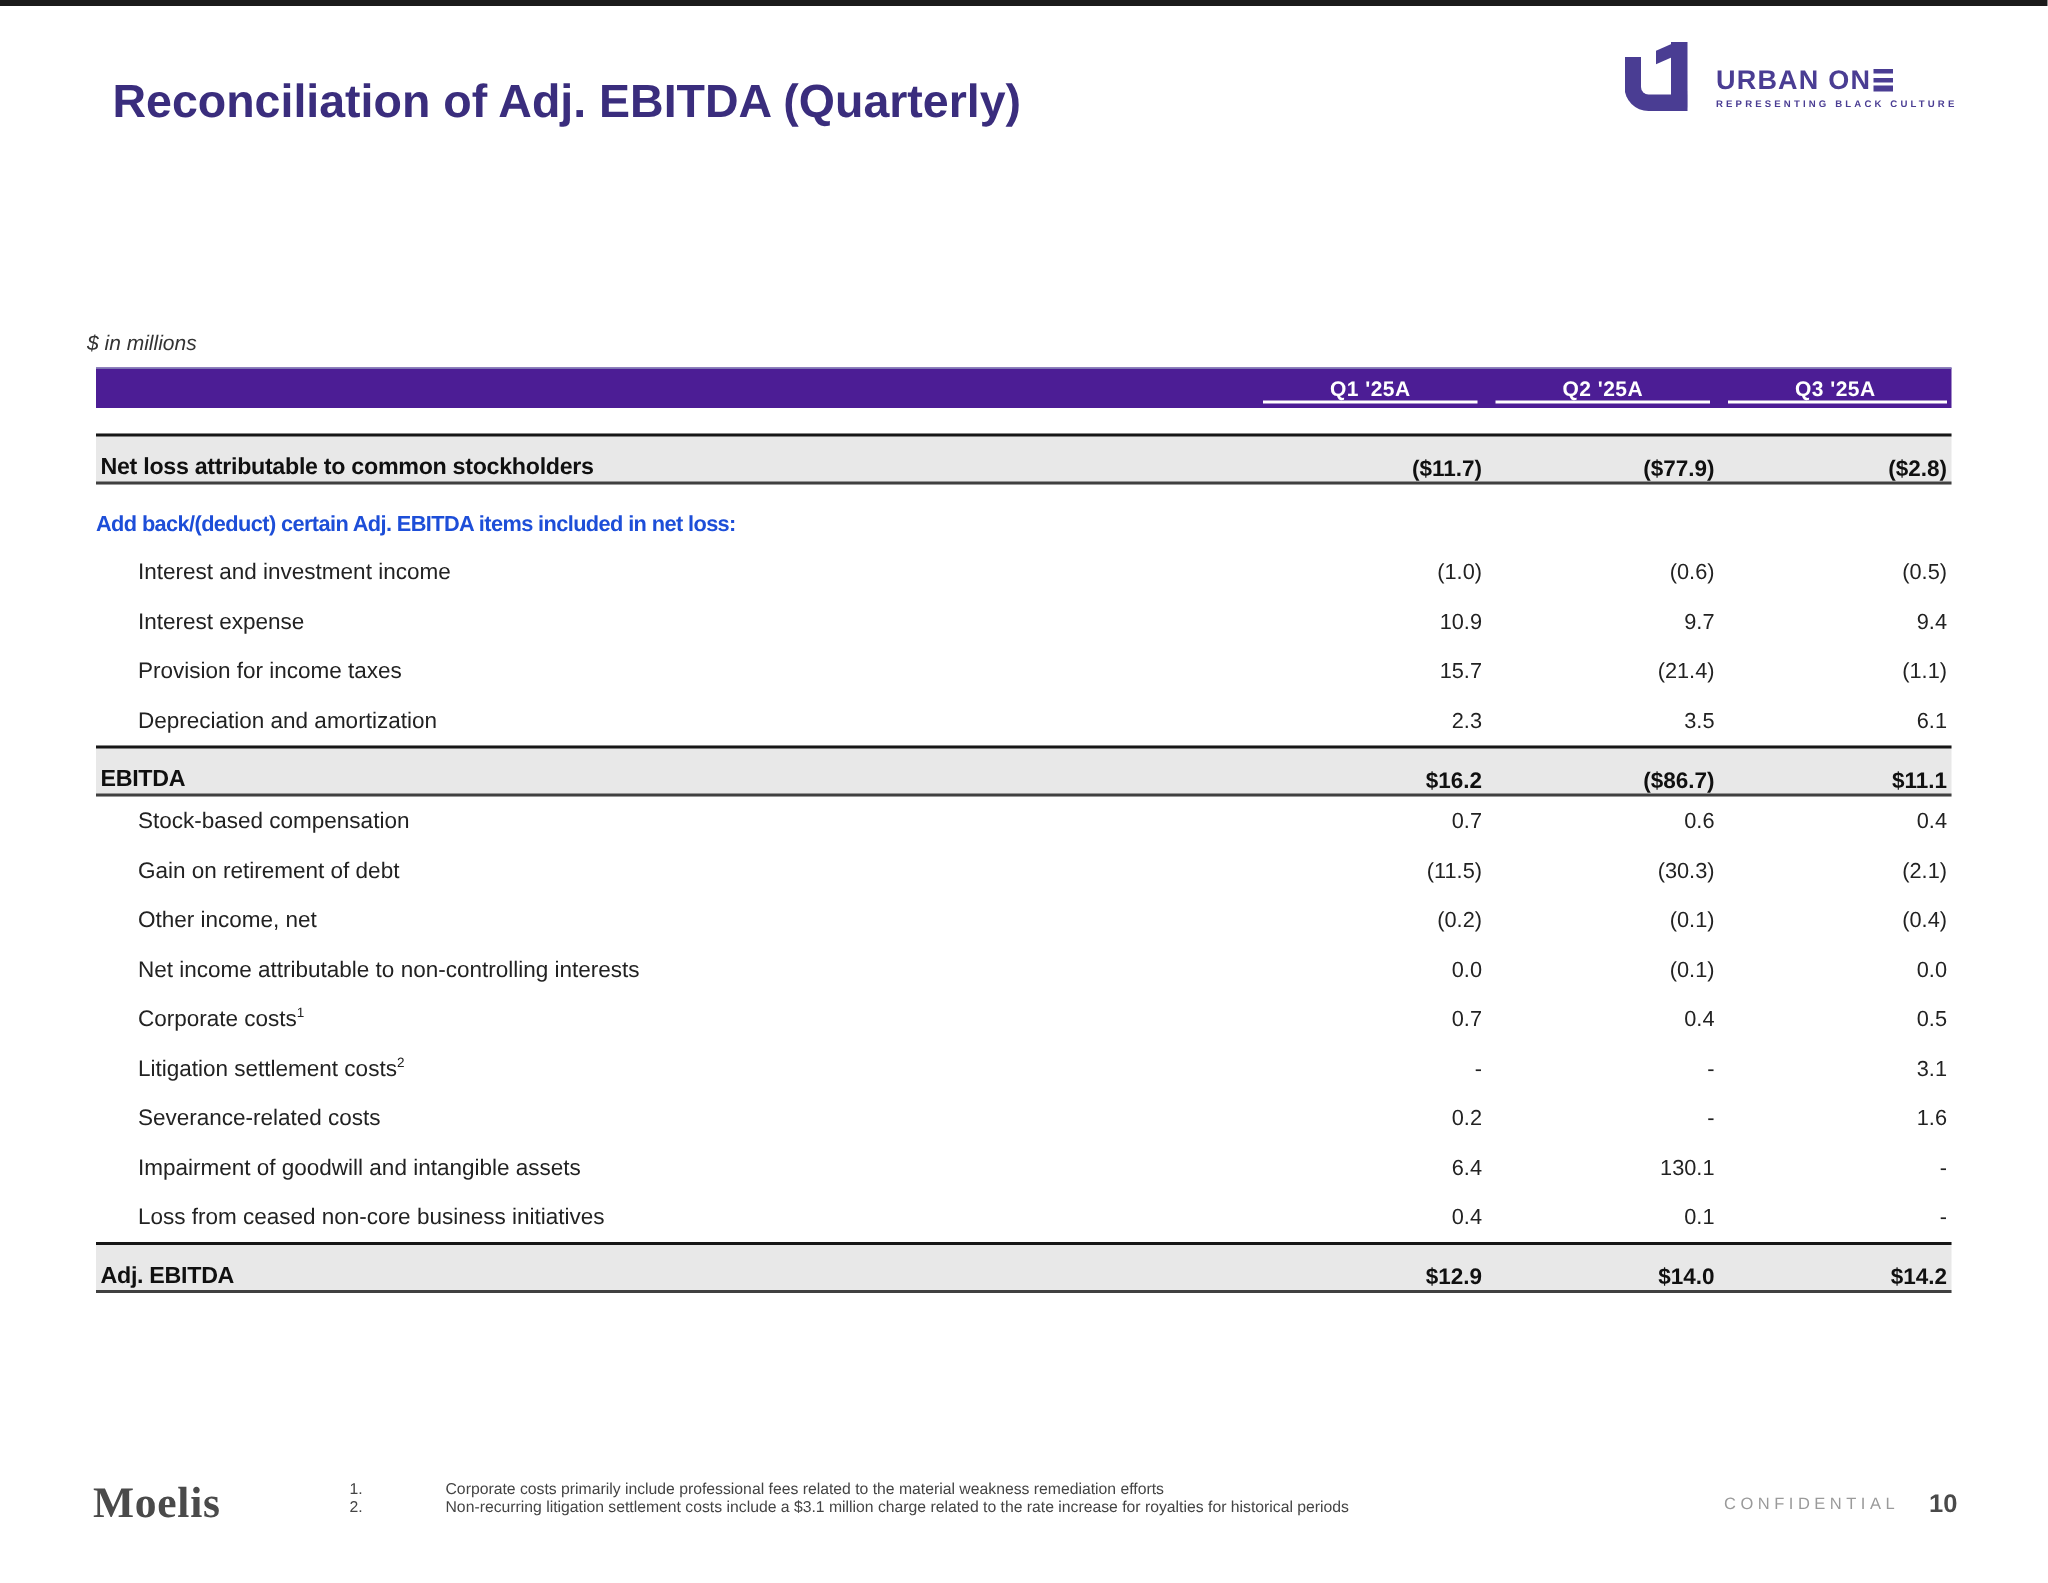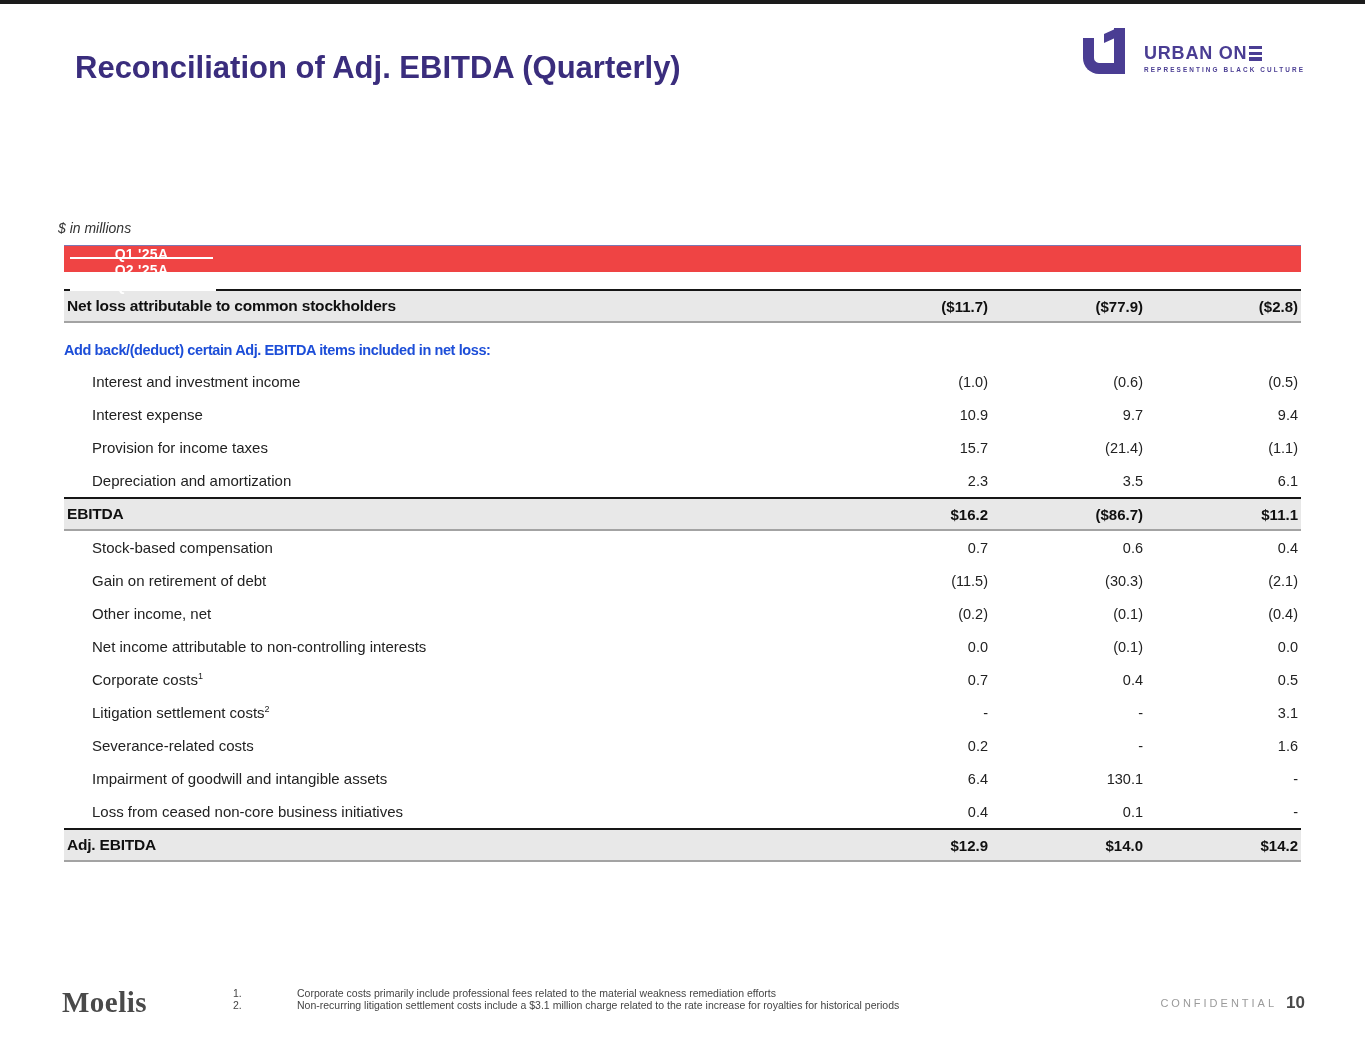"Q1 '25A" .thead { background: #ef4444 -> #4c1d95; flex-direction: column -> none }
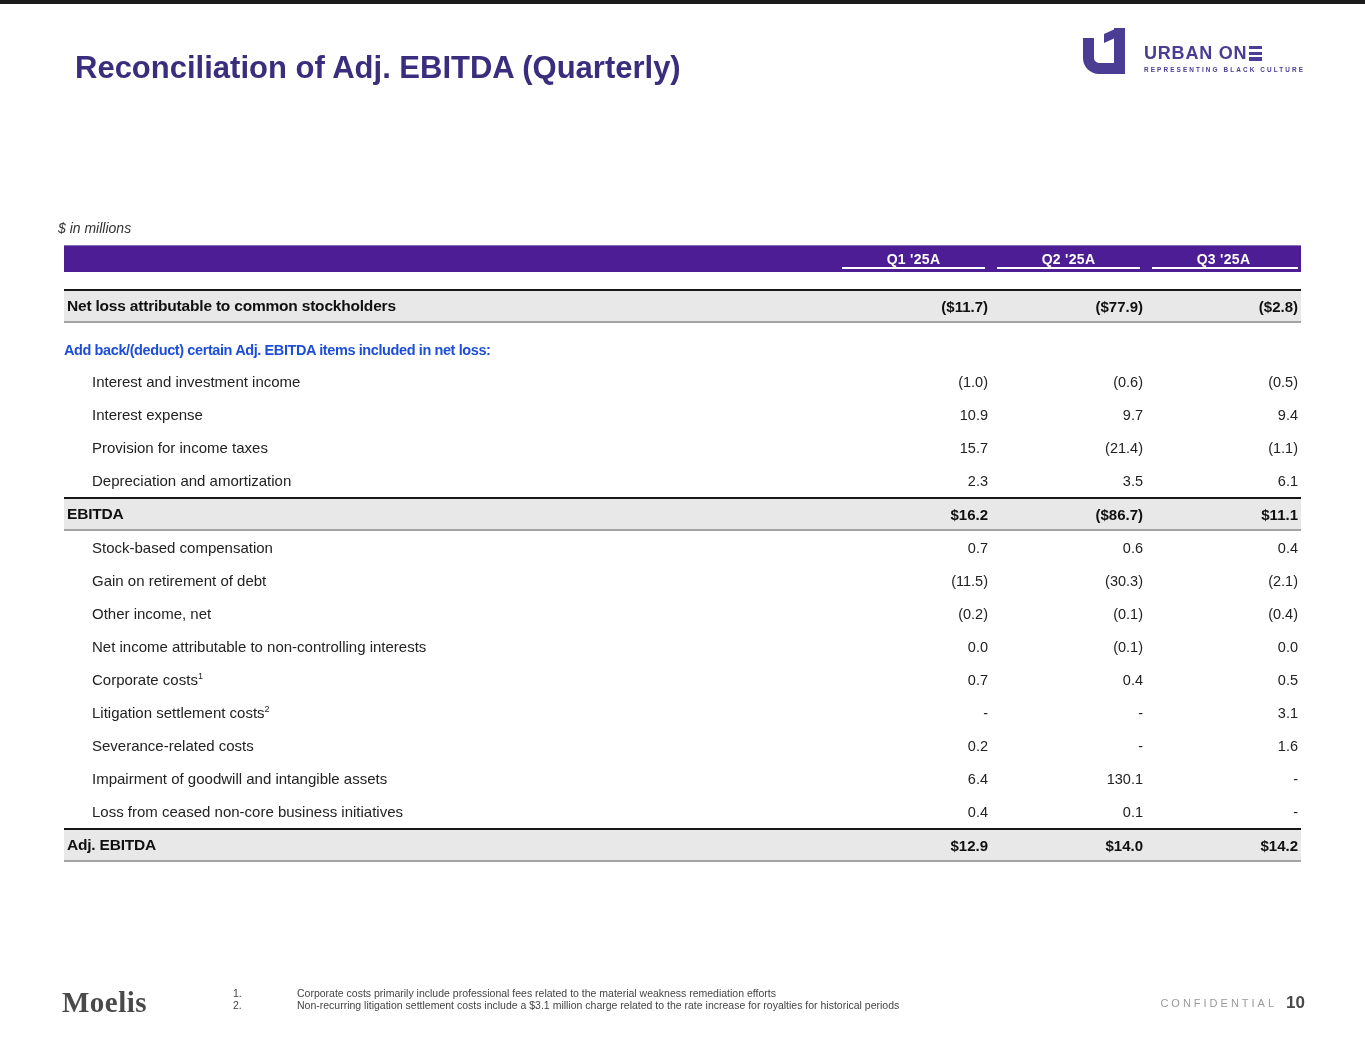"Net loss attributable to common" .row.summary { align-items: none -> flex-end; border-bottom: 2px solid #a3a3a3 -> 2px solid #404040 }
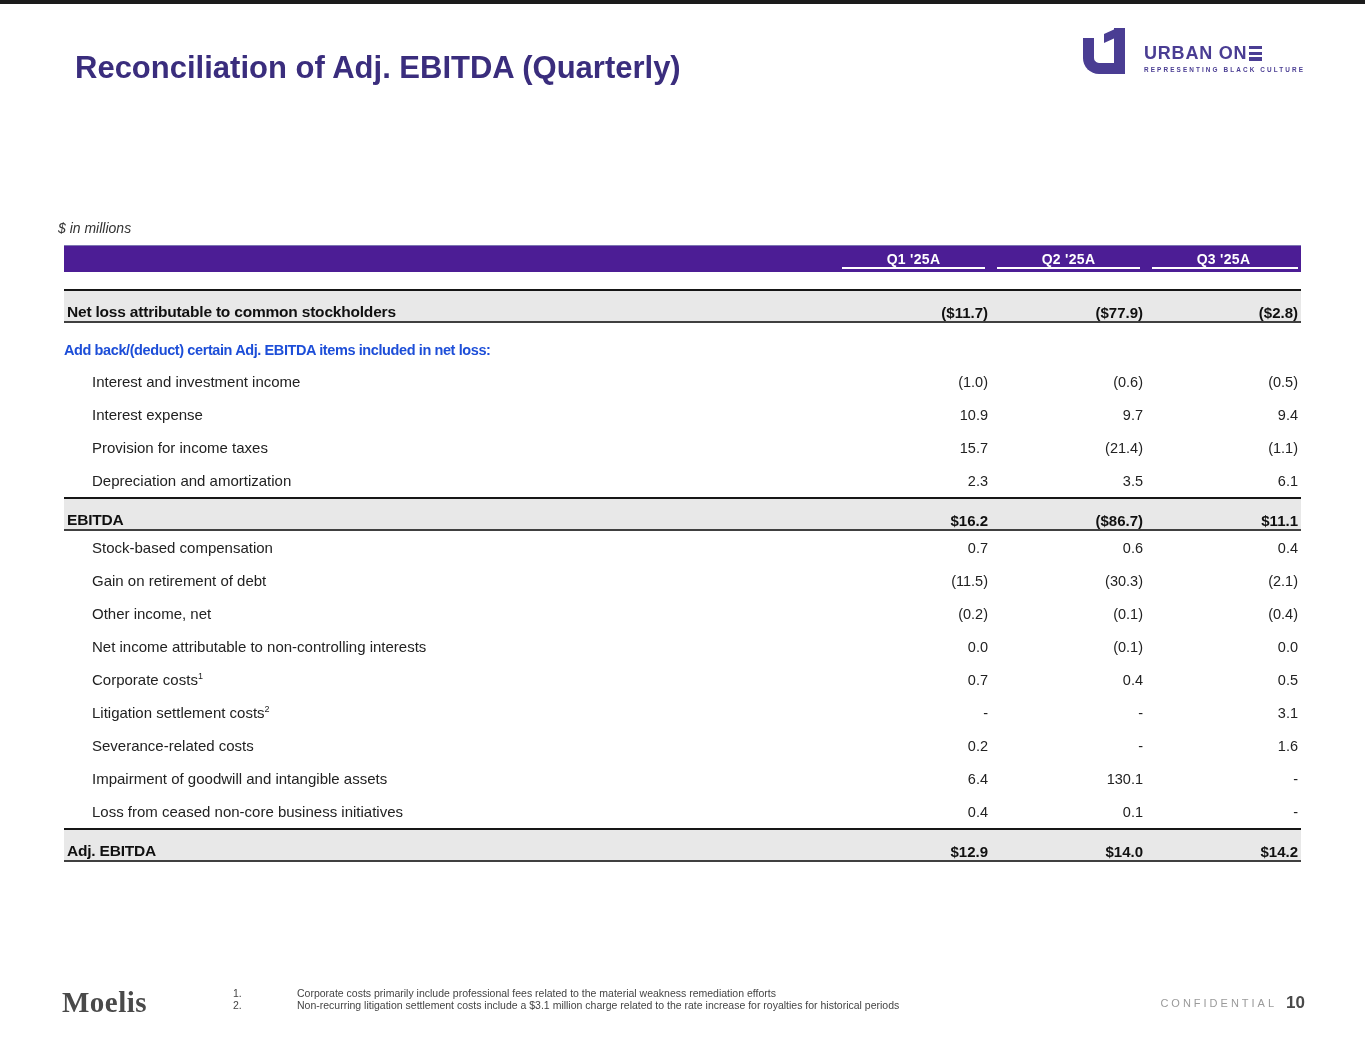"10" .page-num { margin-left: 9px -> 20px }
